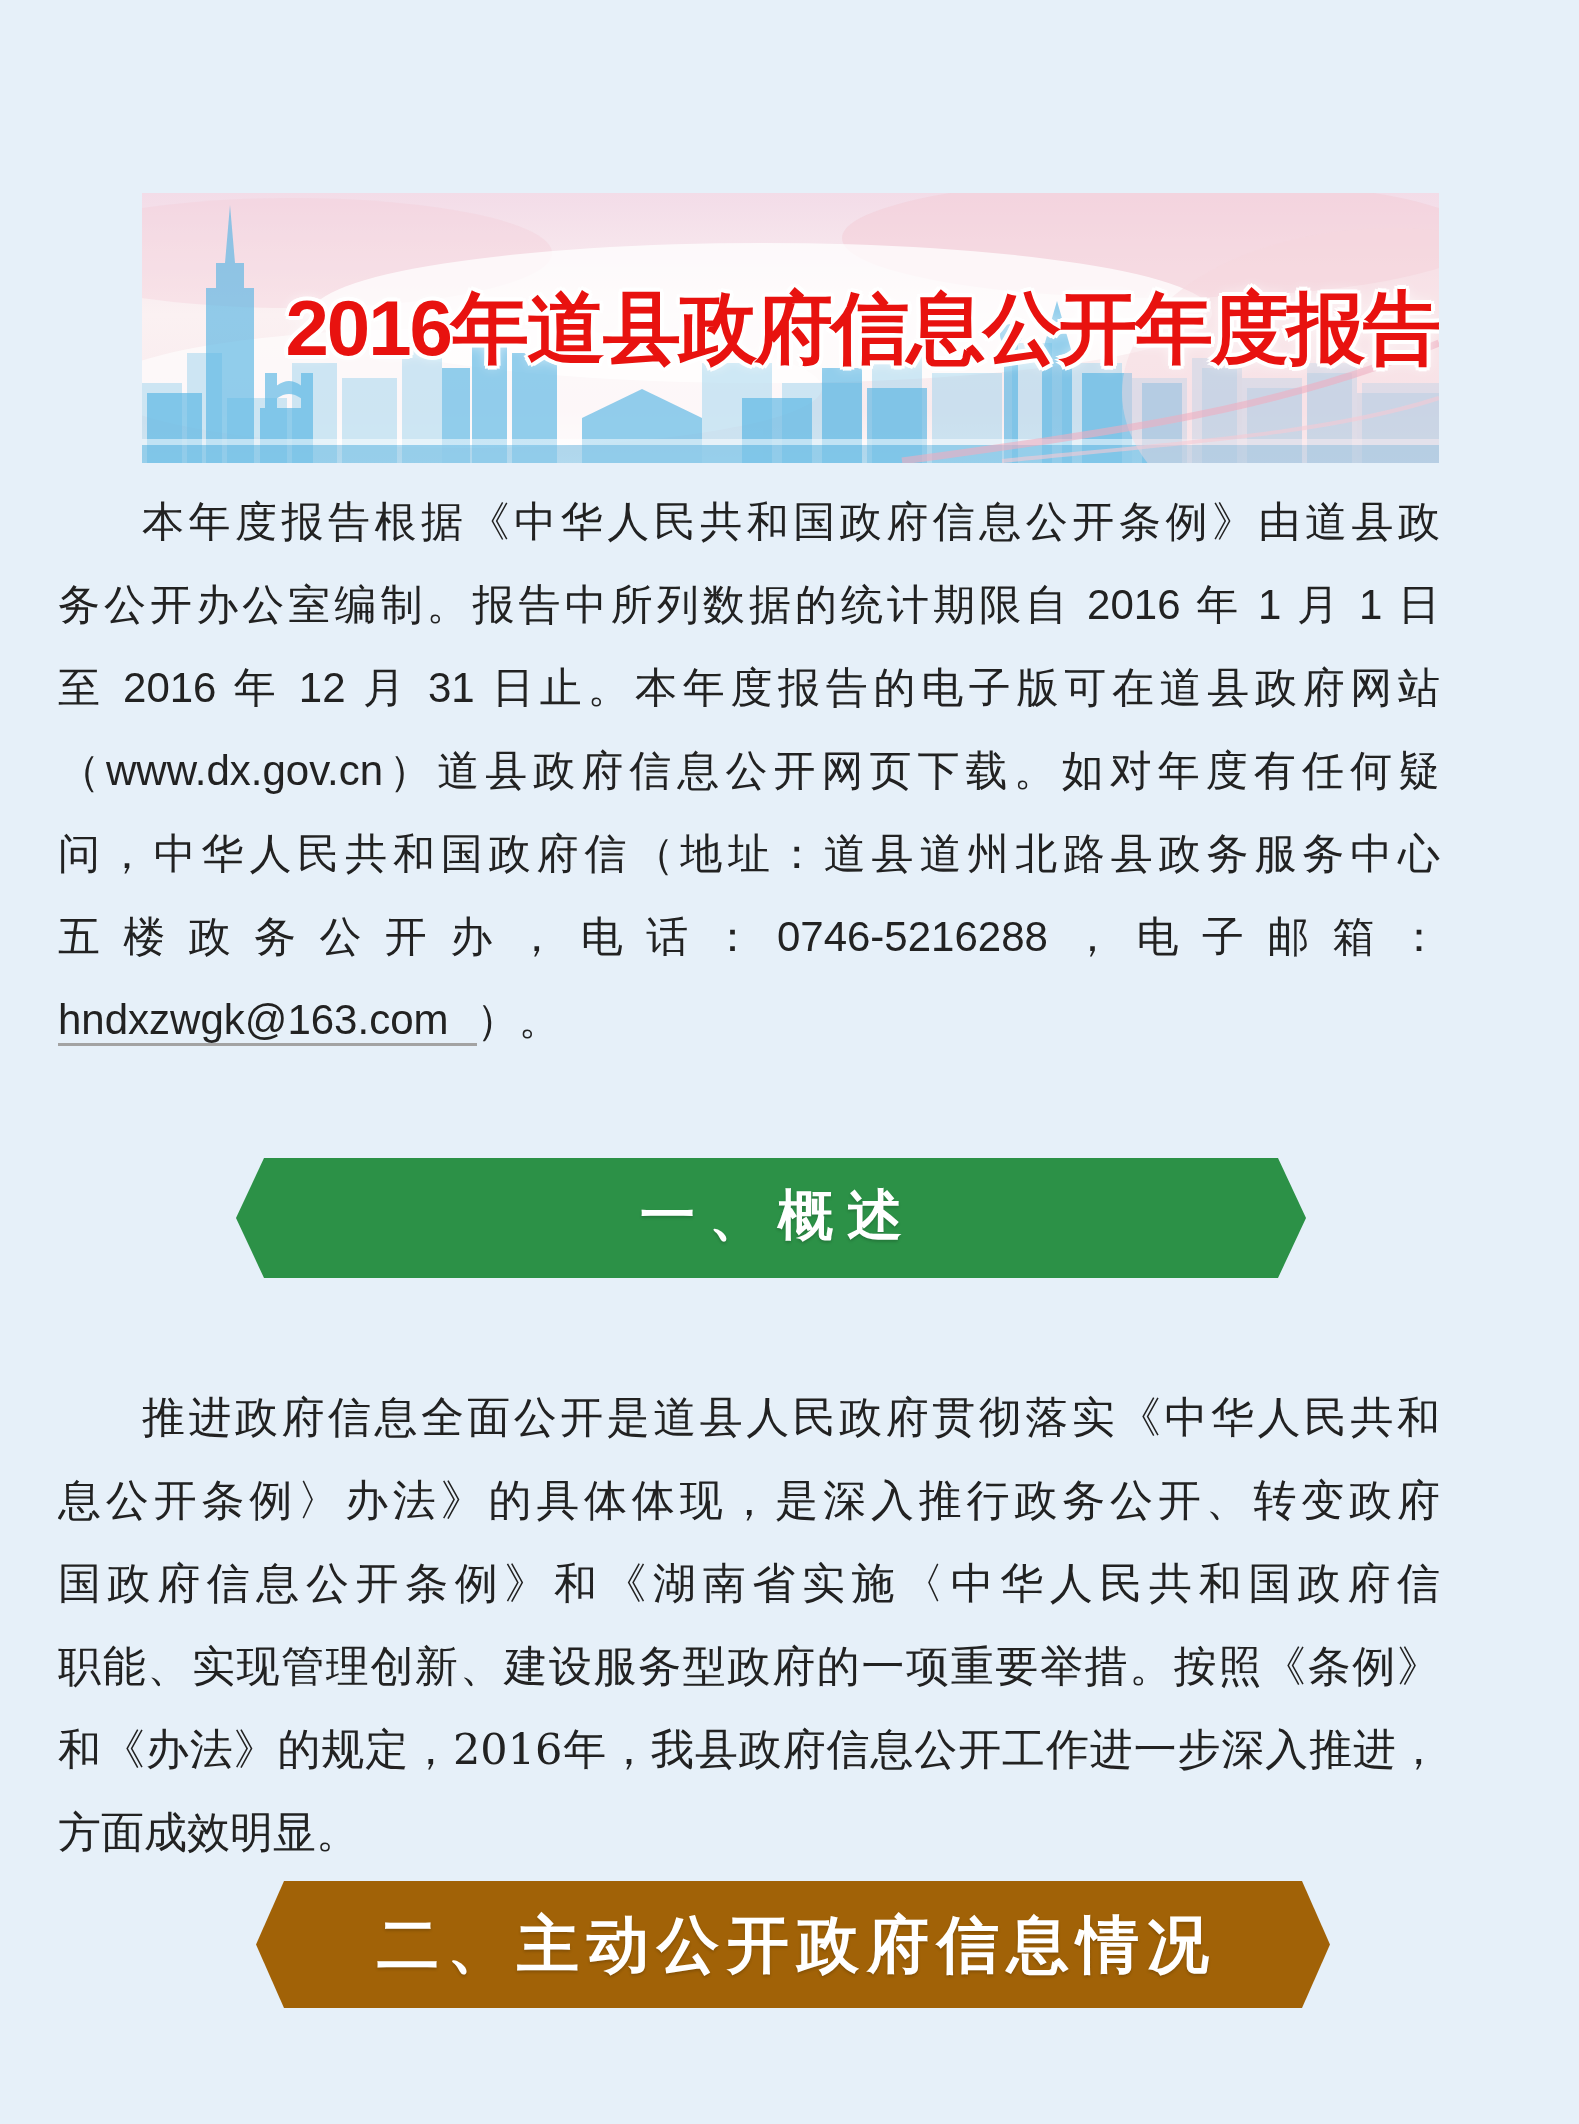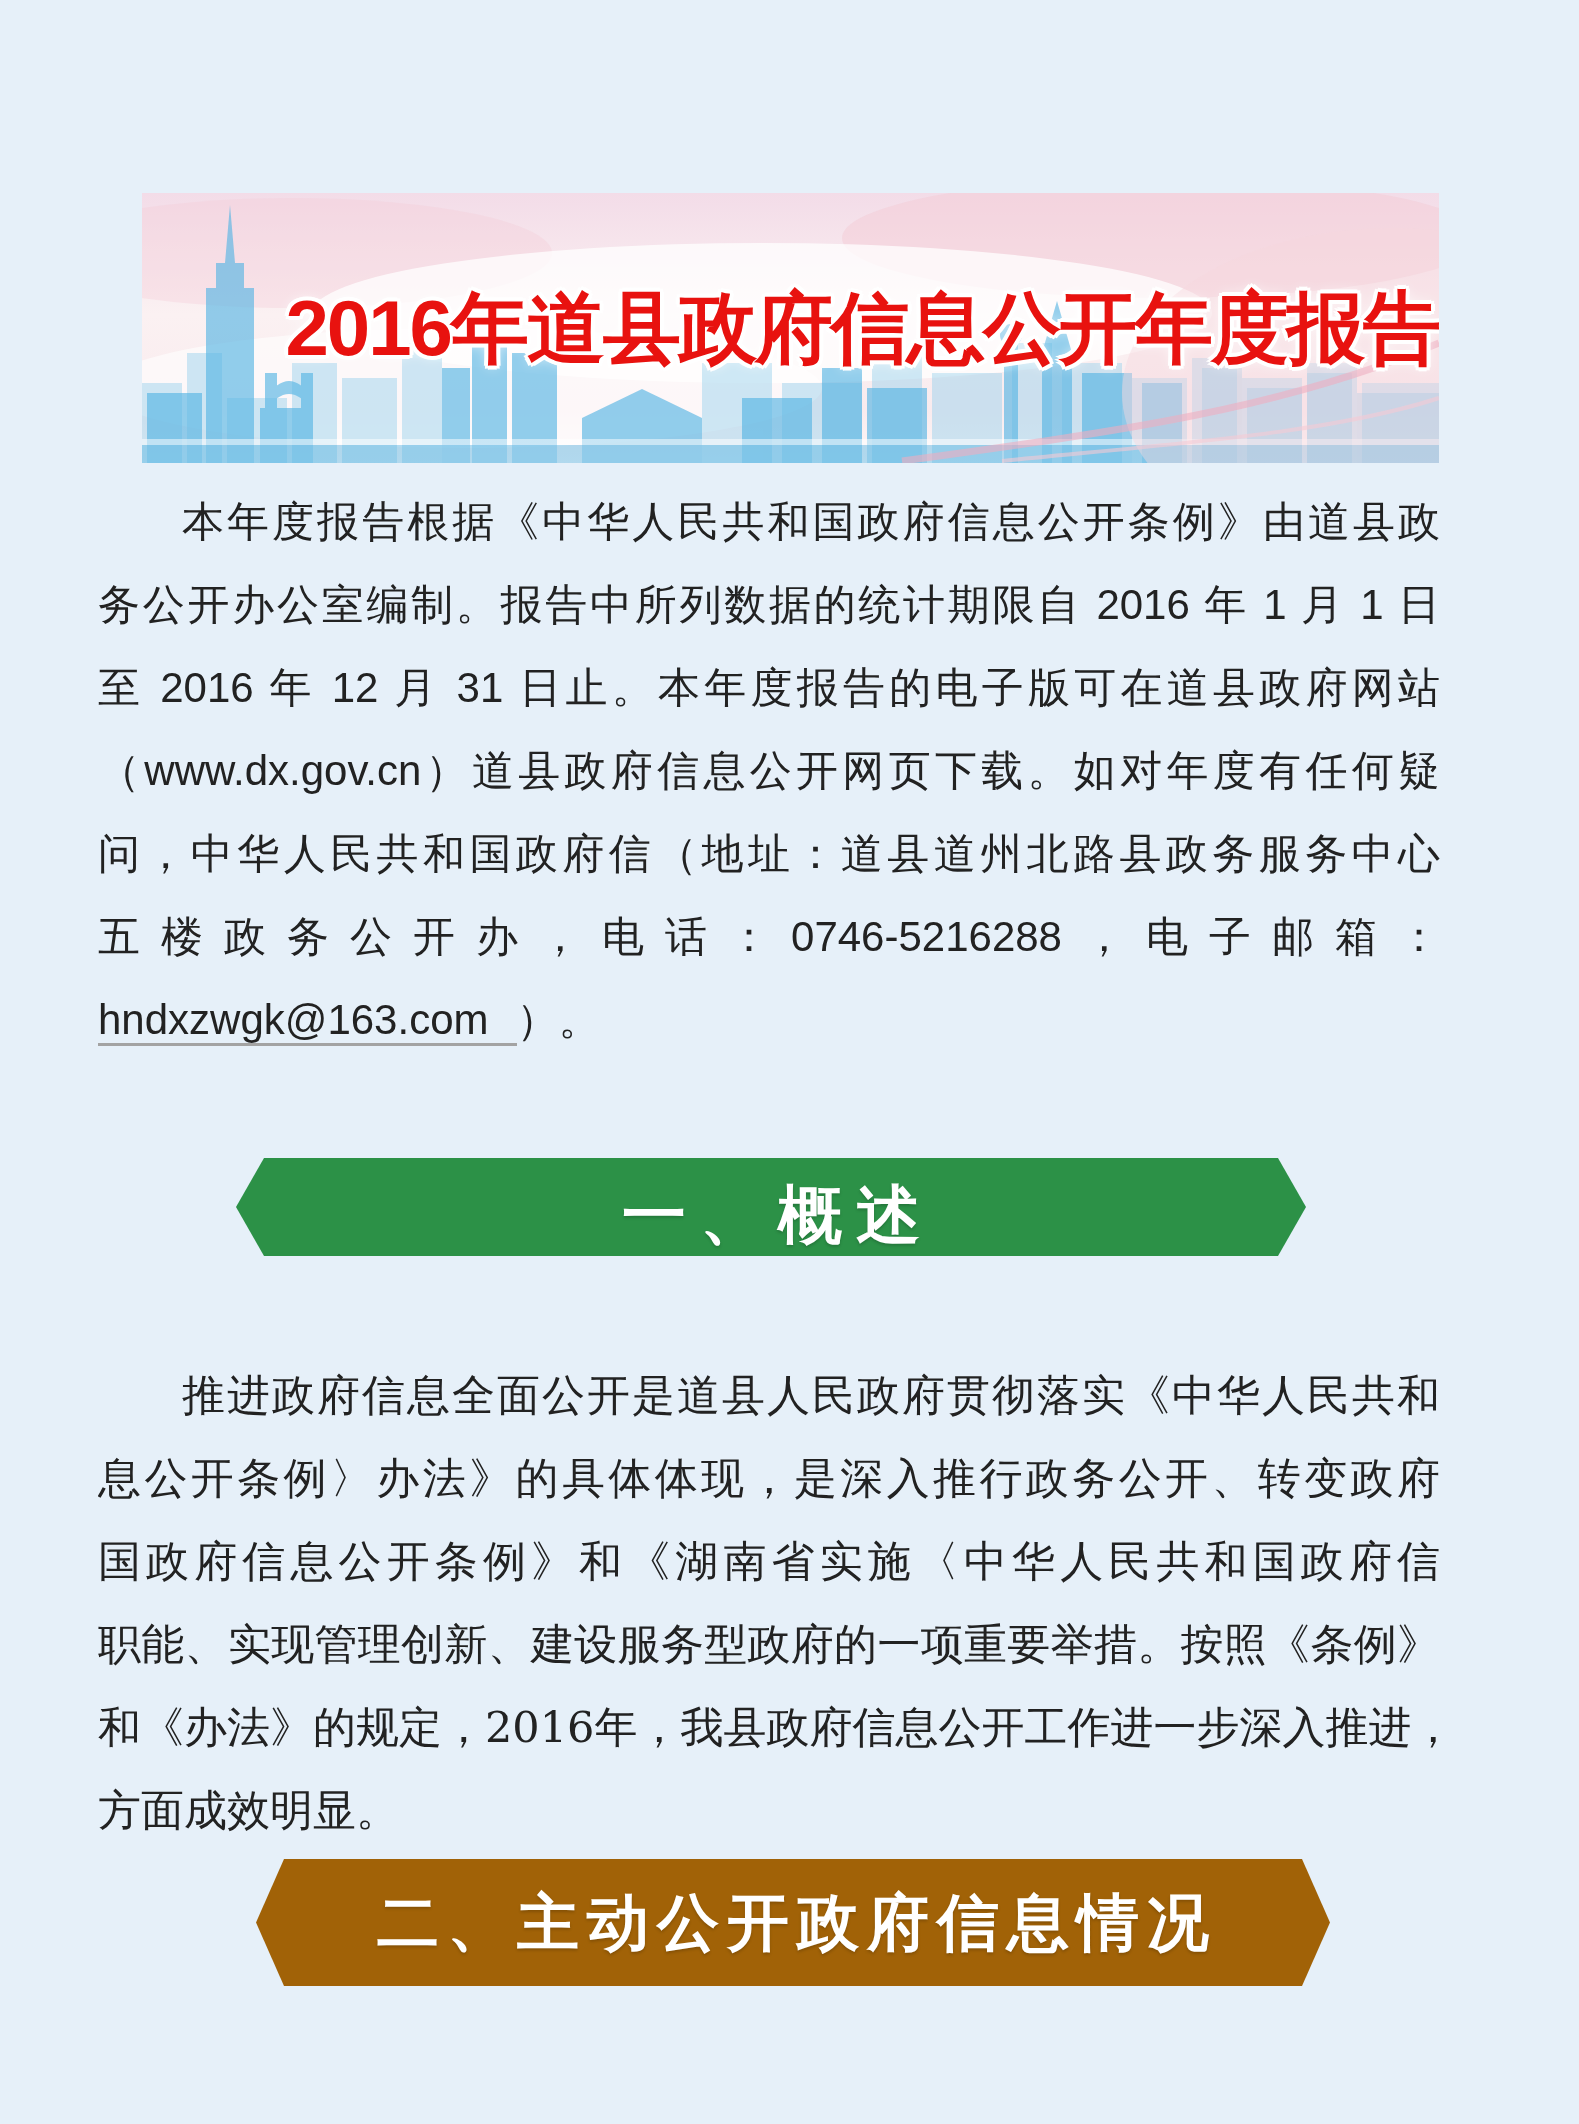"本年度报告根据《中华人民共和国政府信息公开条例》由道县政" .para { margin: 0 139px 0 98px -> 0 139px 0 58px }
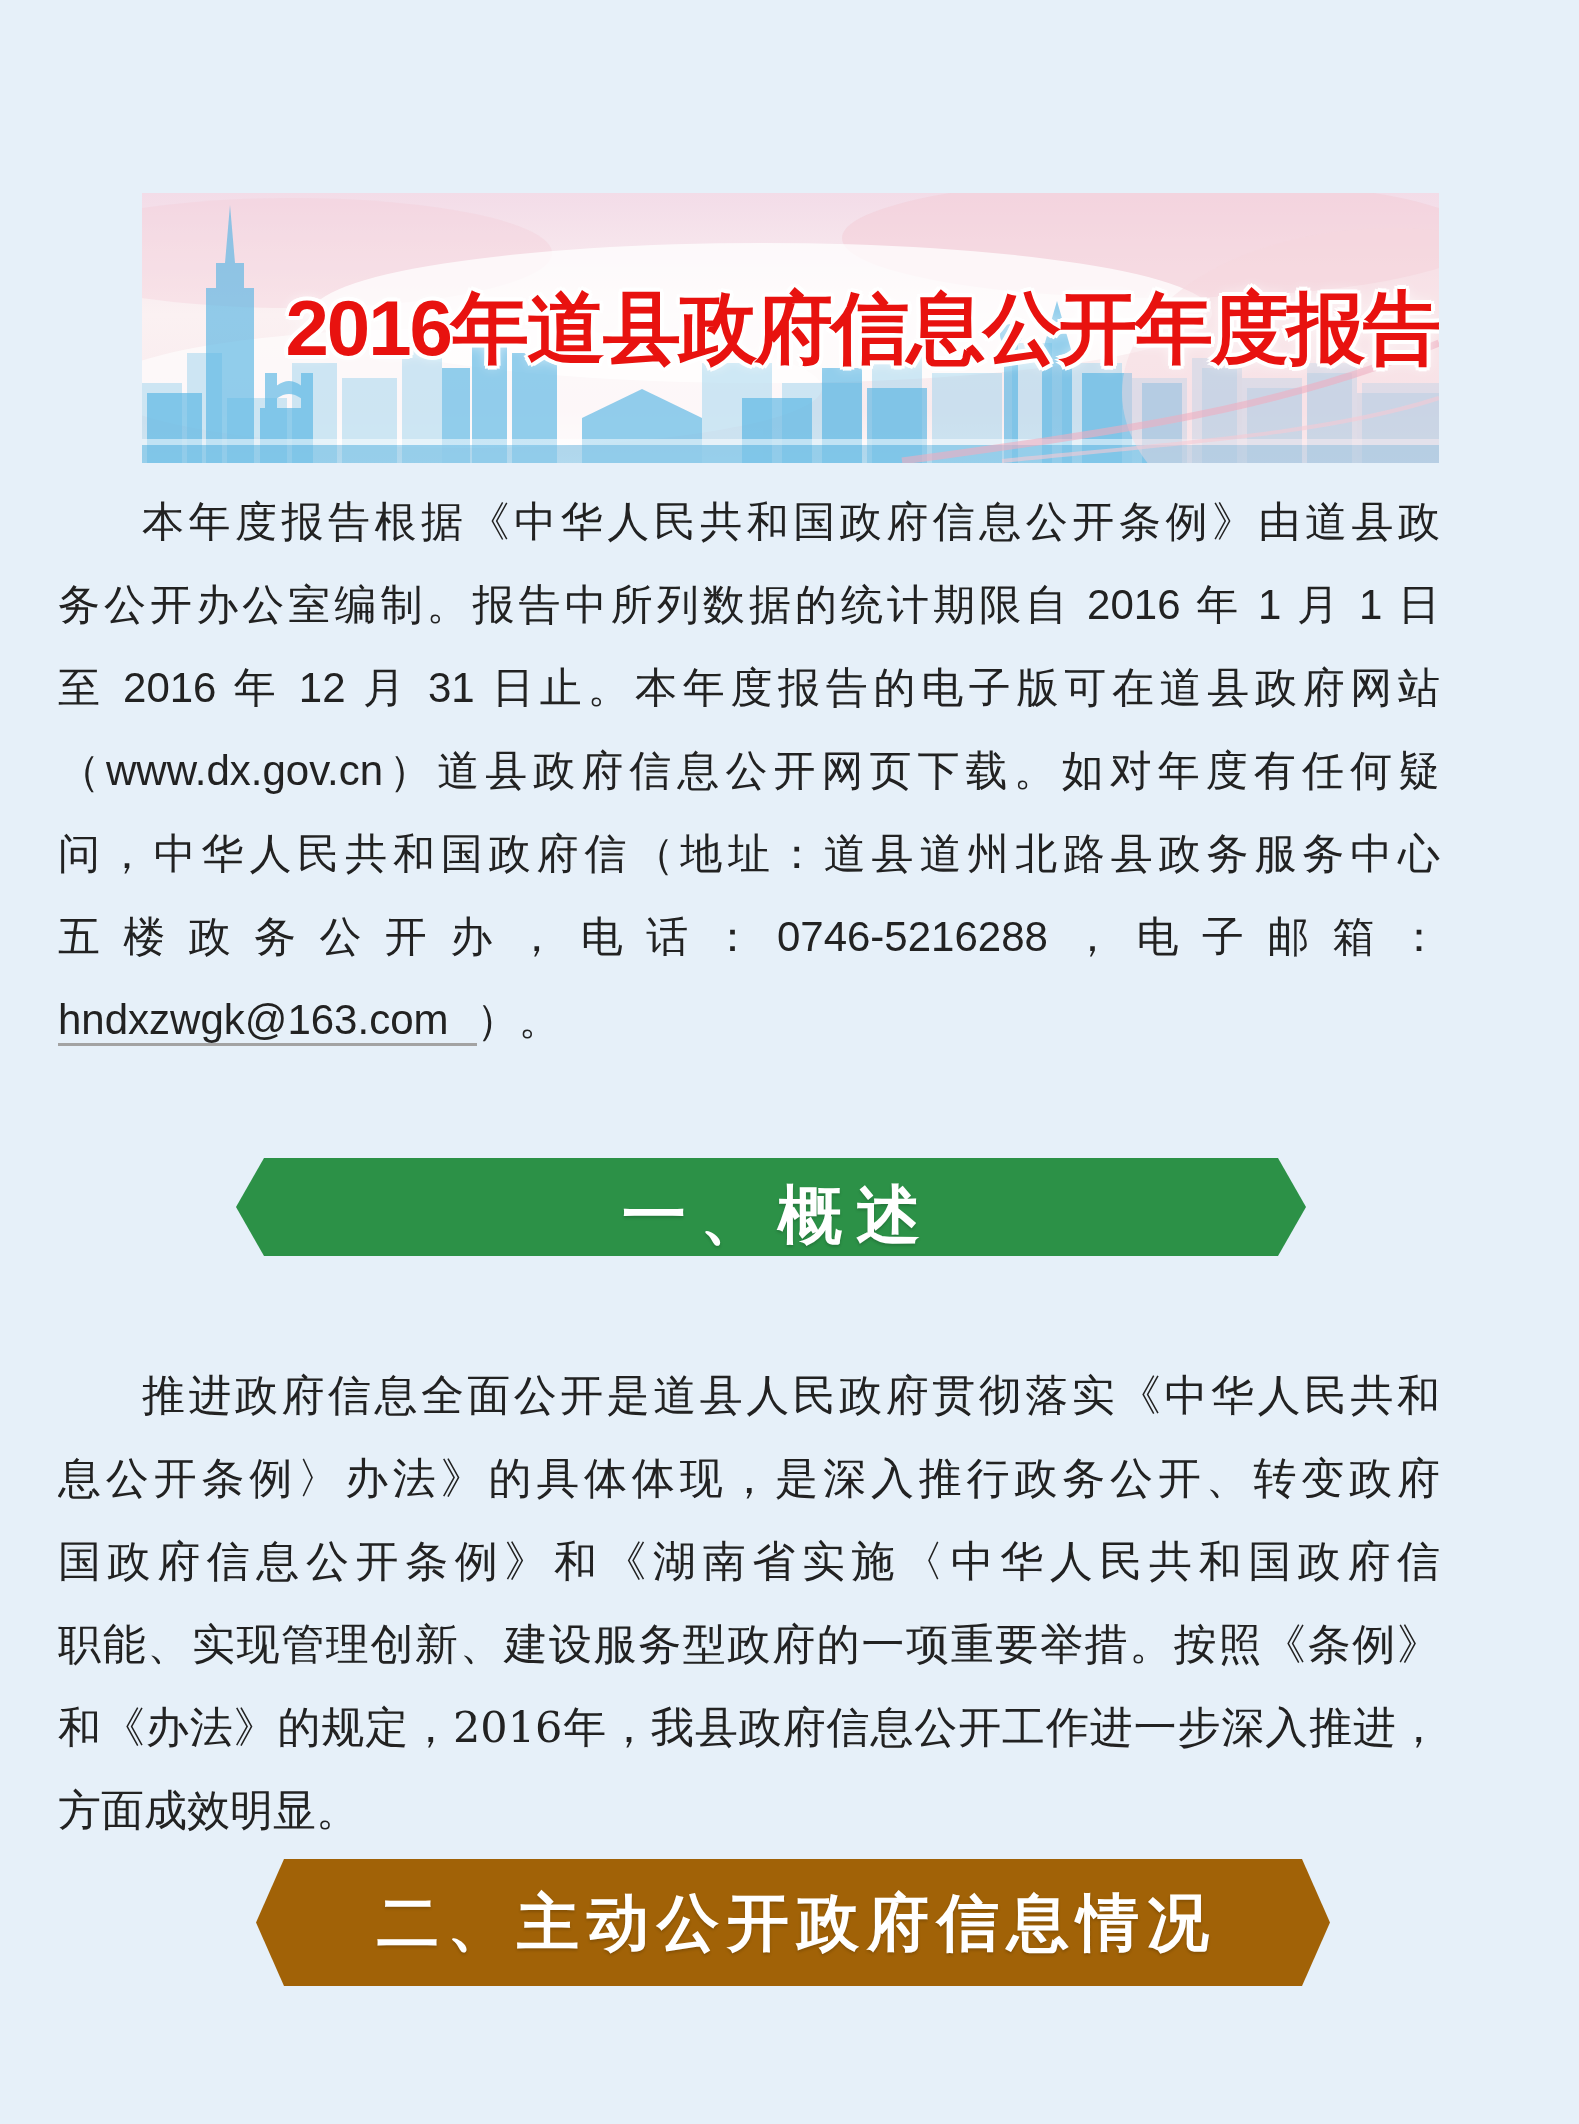"一、概述" .ribbon-green { font-size: 64px -> 55px; height: 98px -> 120px }
